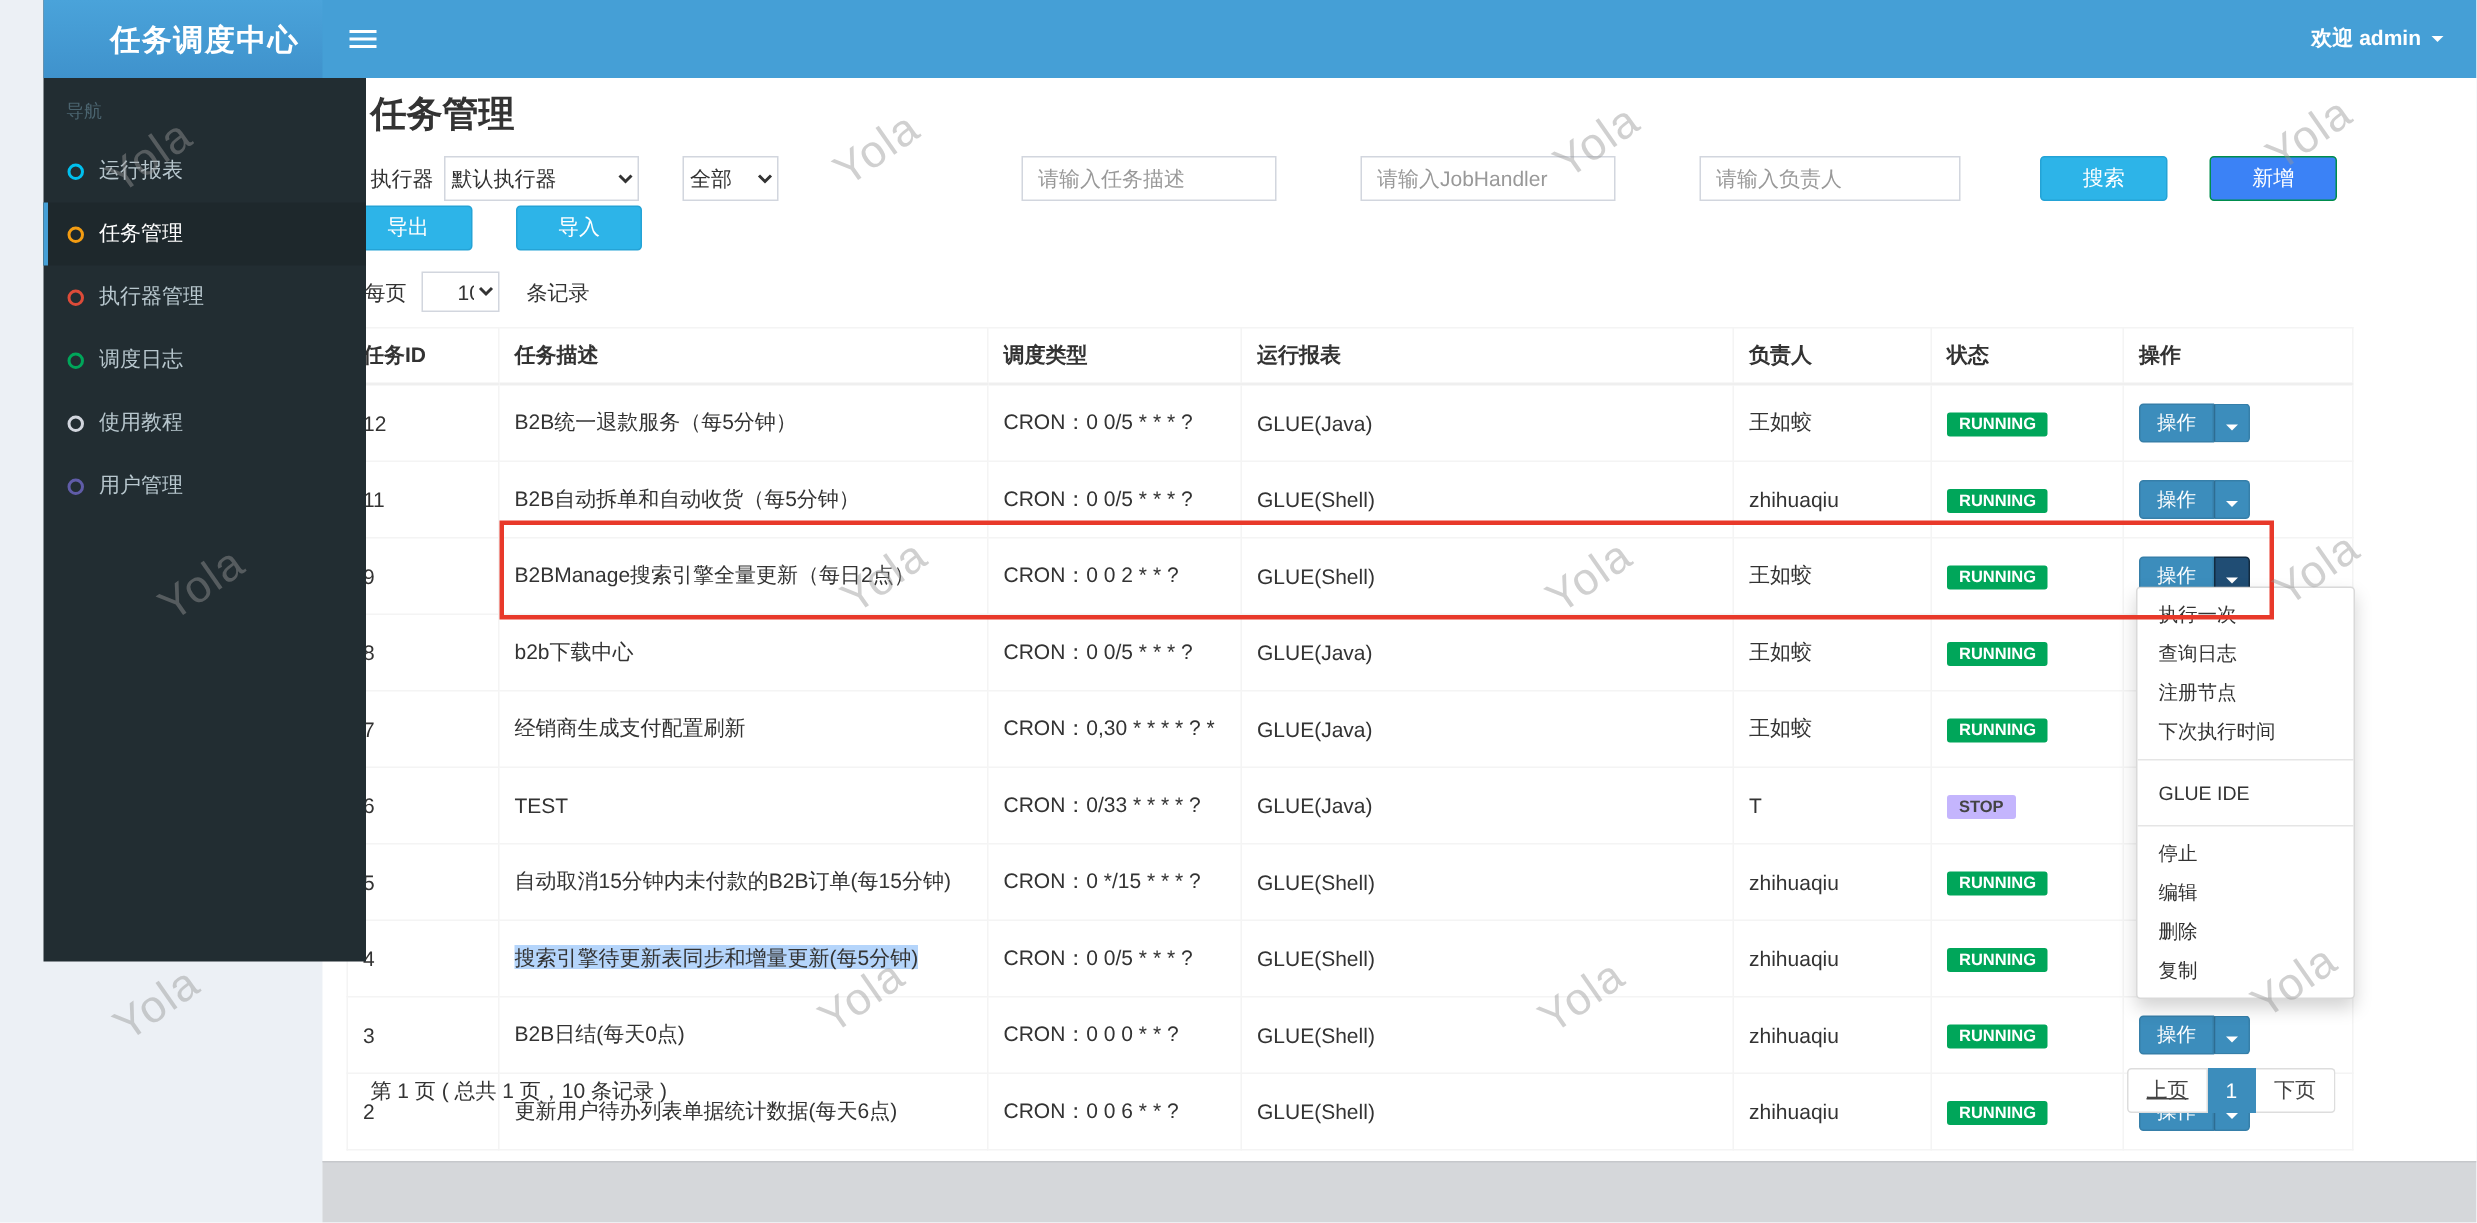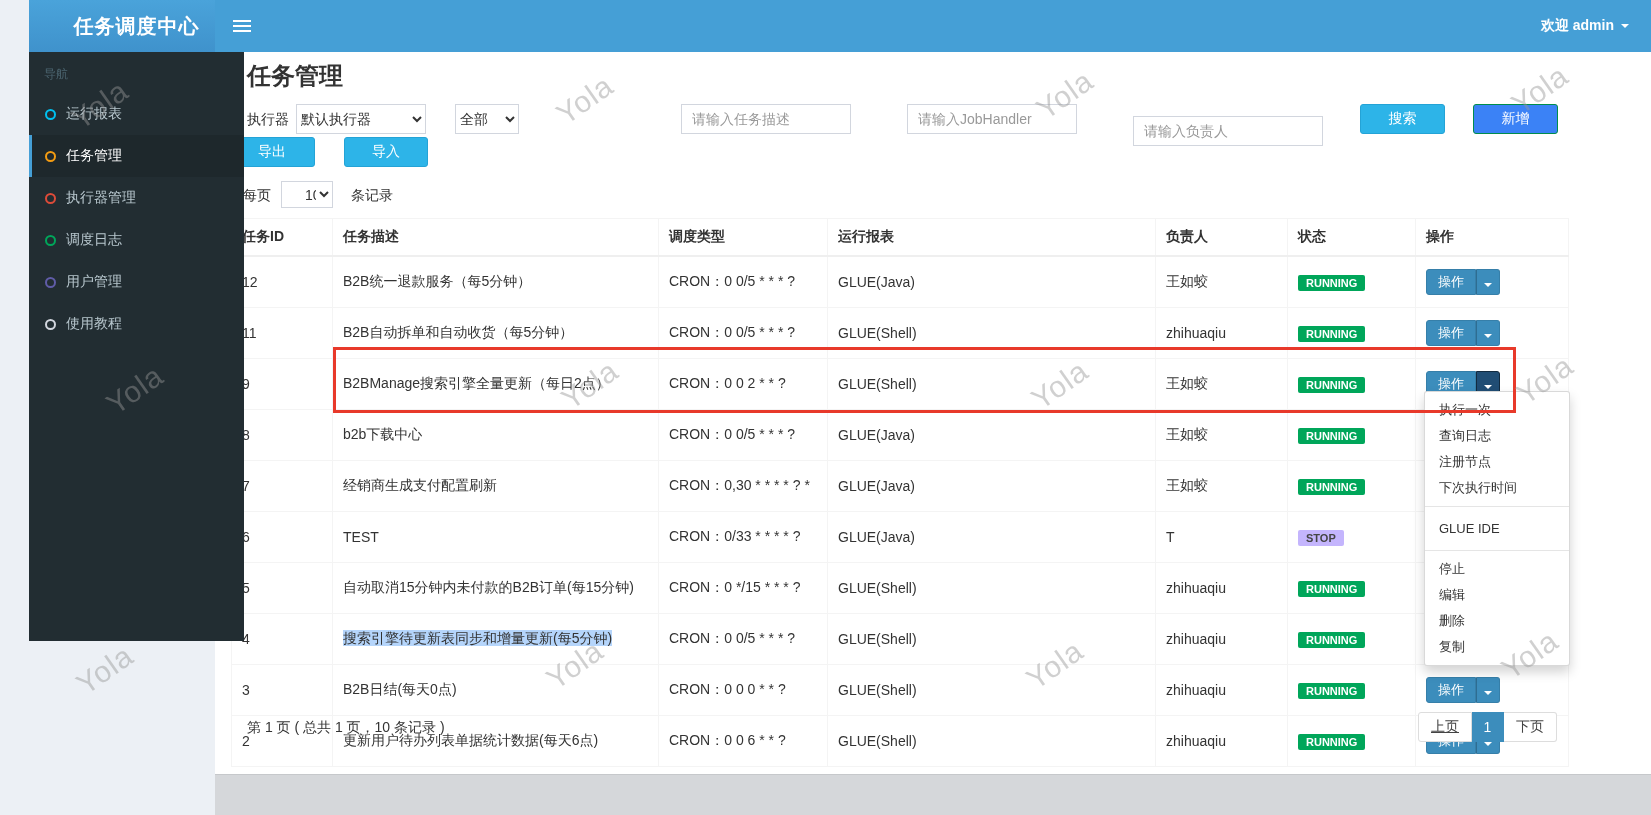"请输入负责人" .inp-owner { top: 64px -> 52px; width: 190px -> 174px }
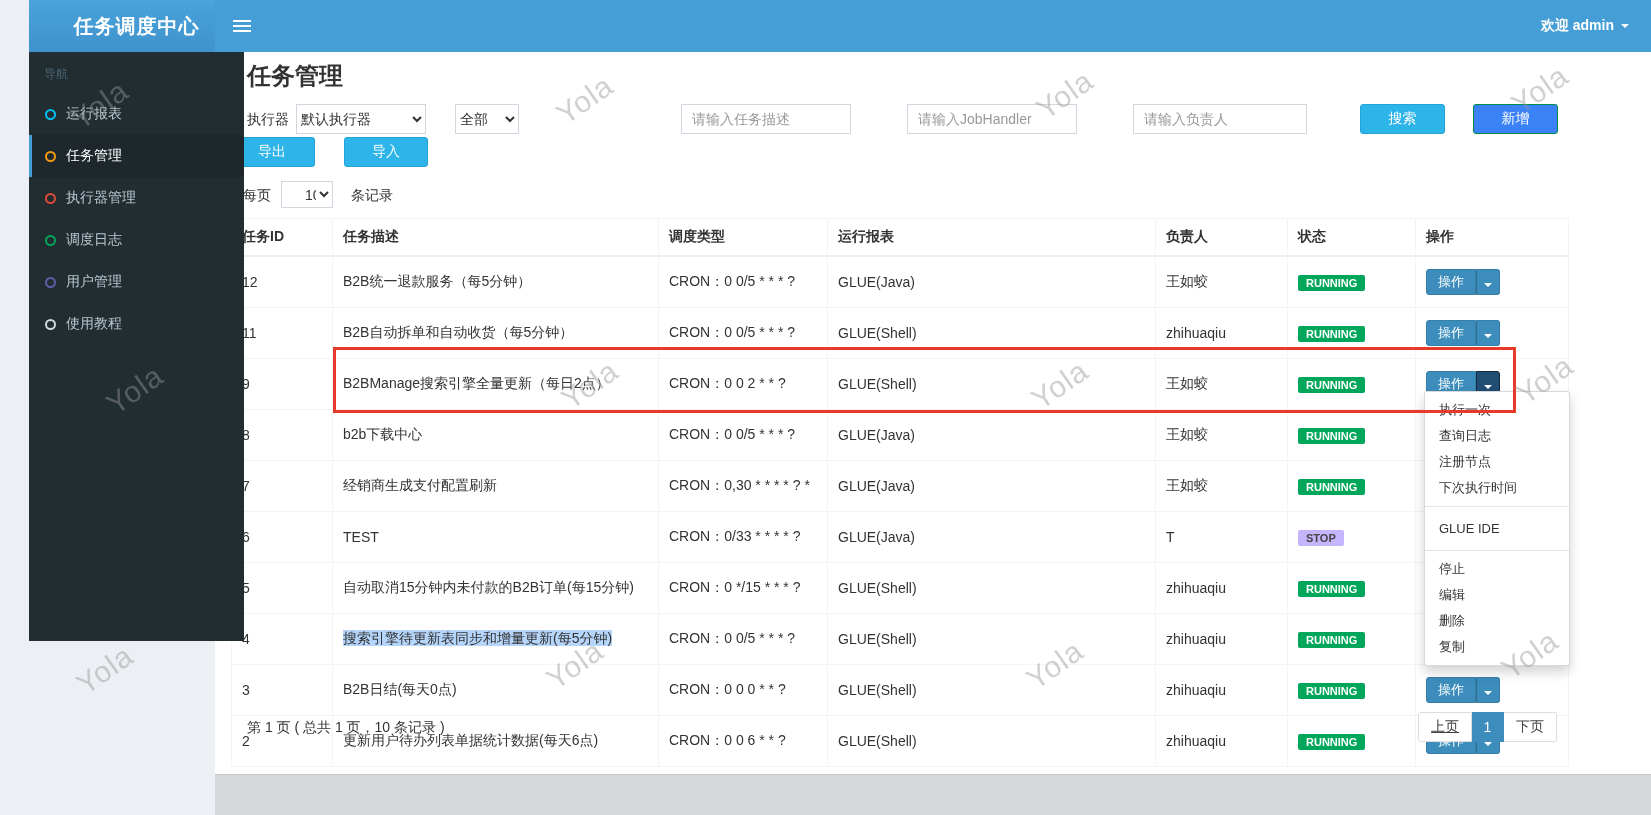"用户管理" li.side-item { order: before "使用教程" -> after "使用教程" }
